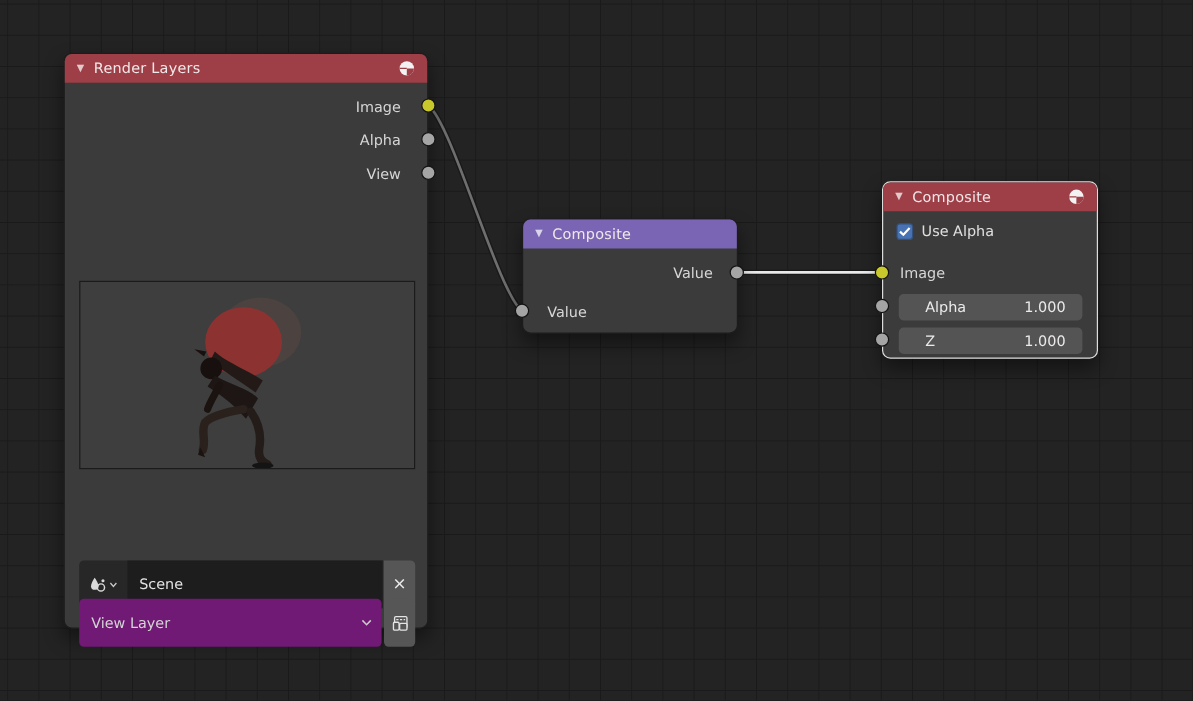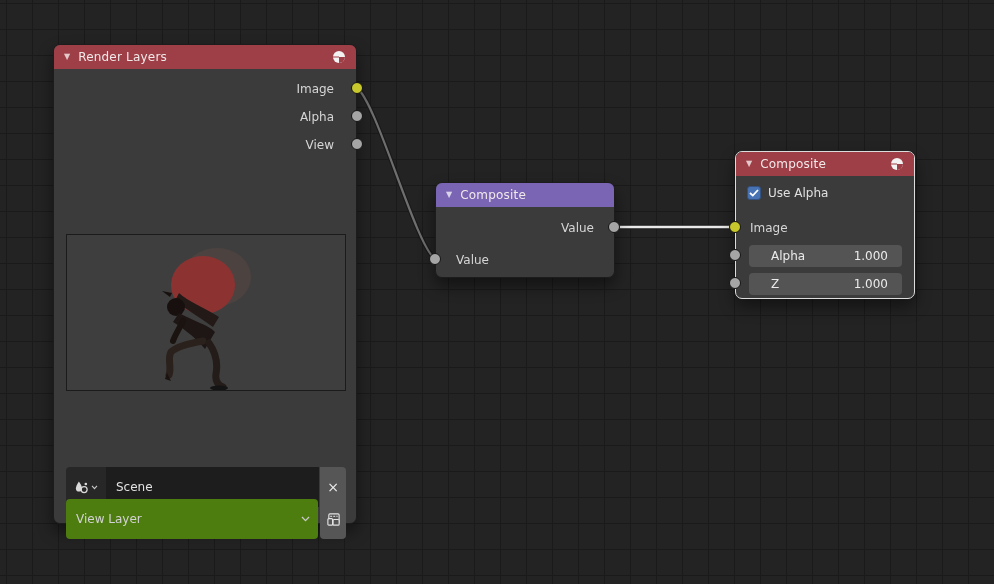"View Layer" .dropdown { background: #4d7c0f -> #701a75 }
